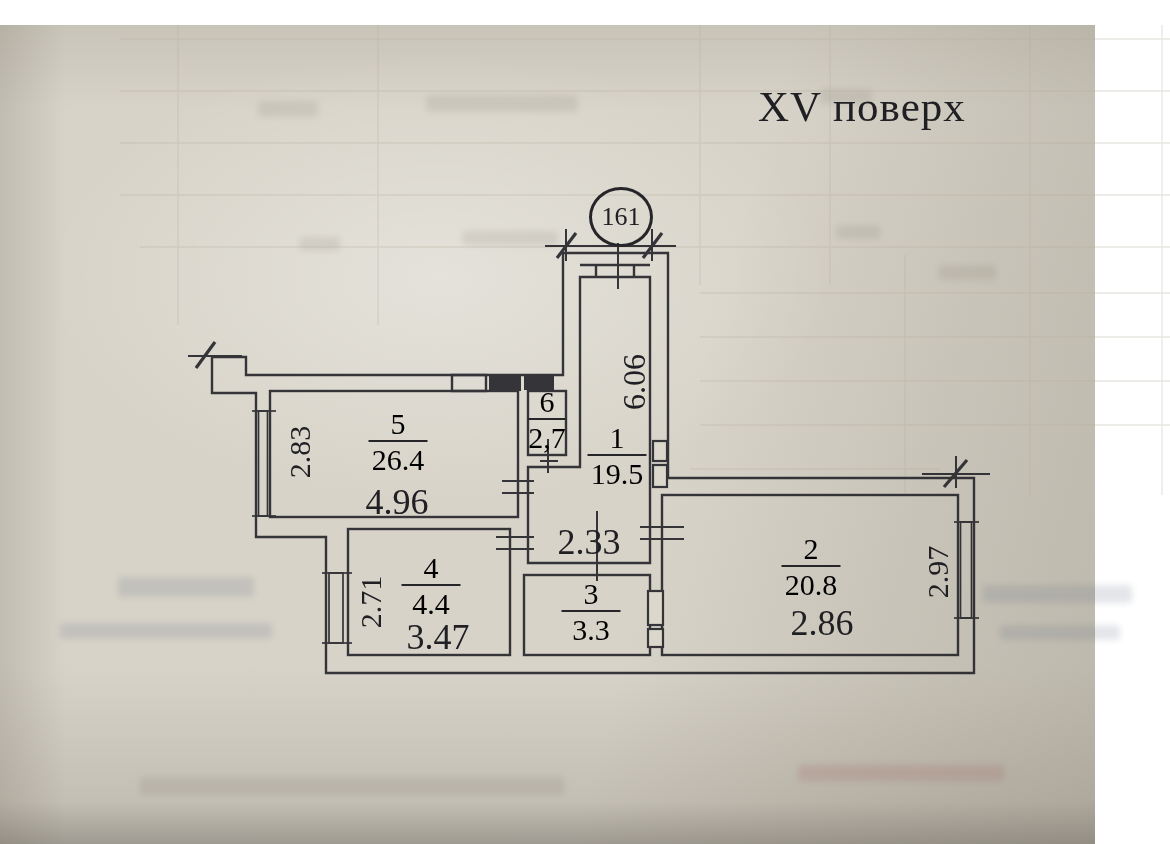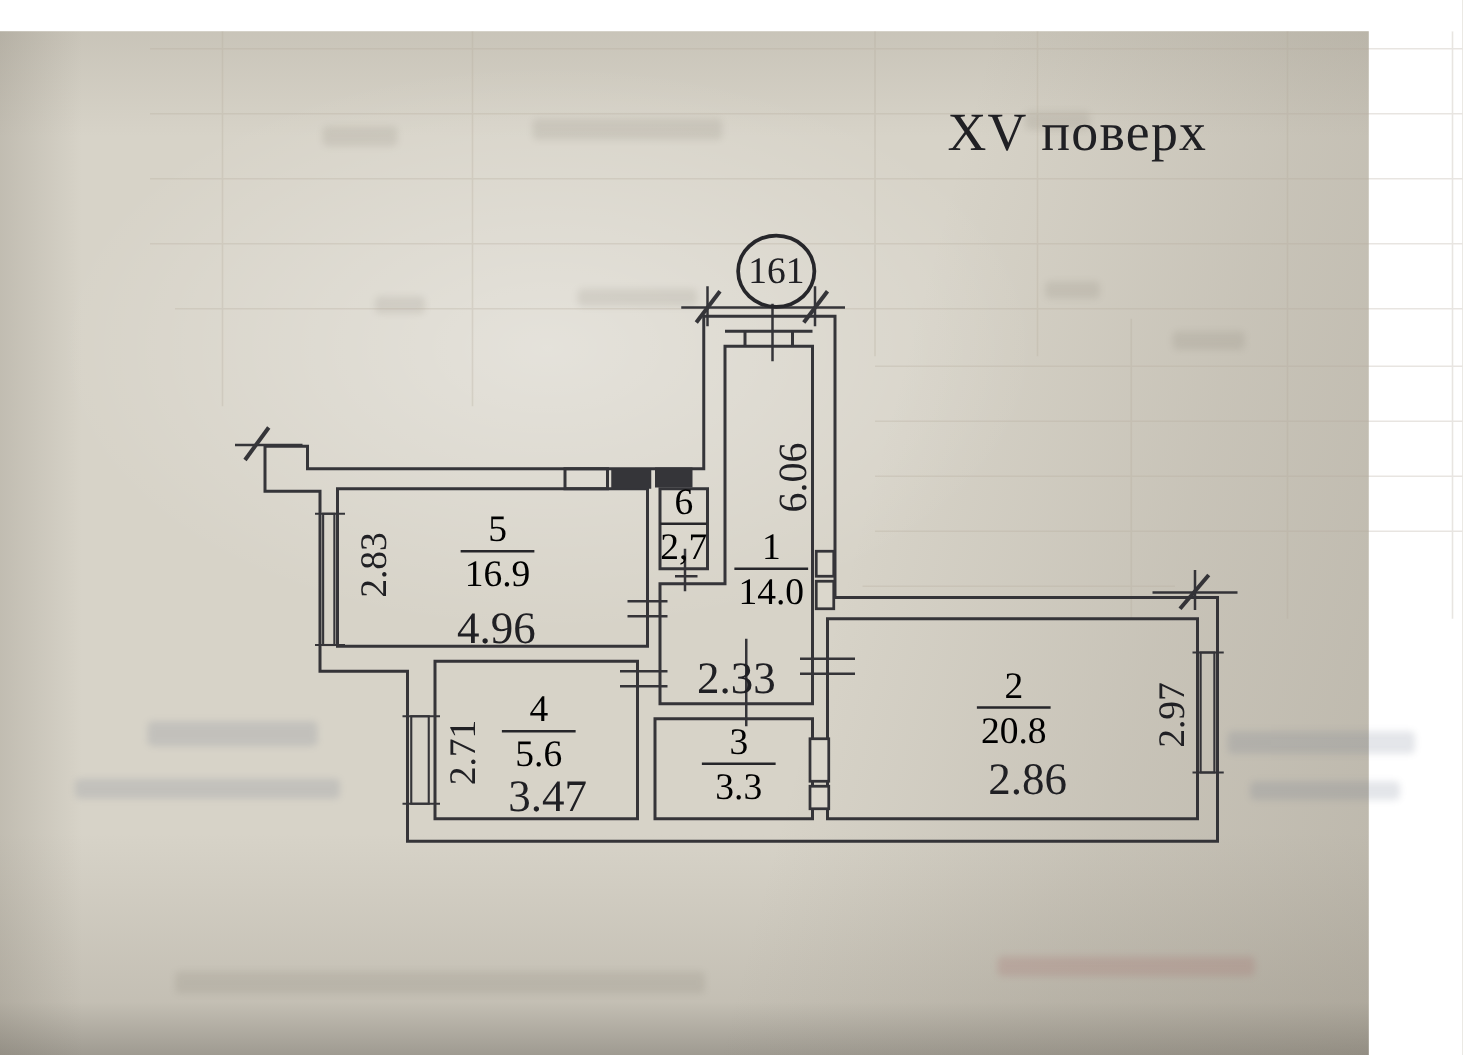"161" .circle-badge { font-size: 30px -> 26px }
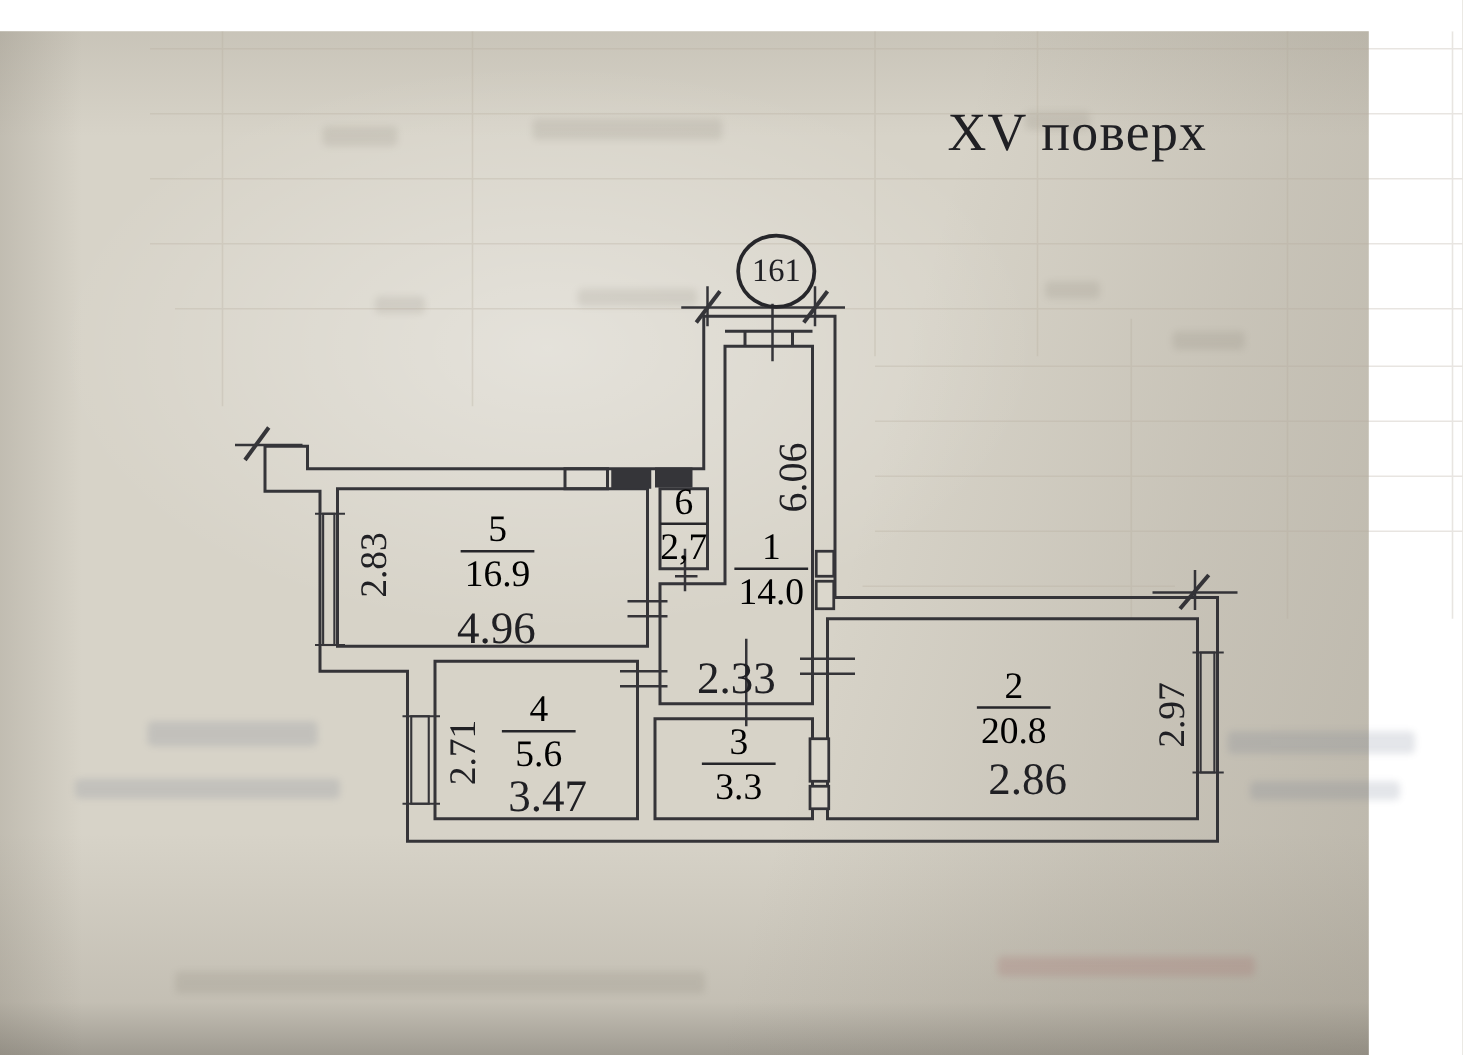"16.9" span.area { text: 16.9 -> 26.4 }
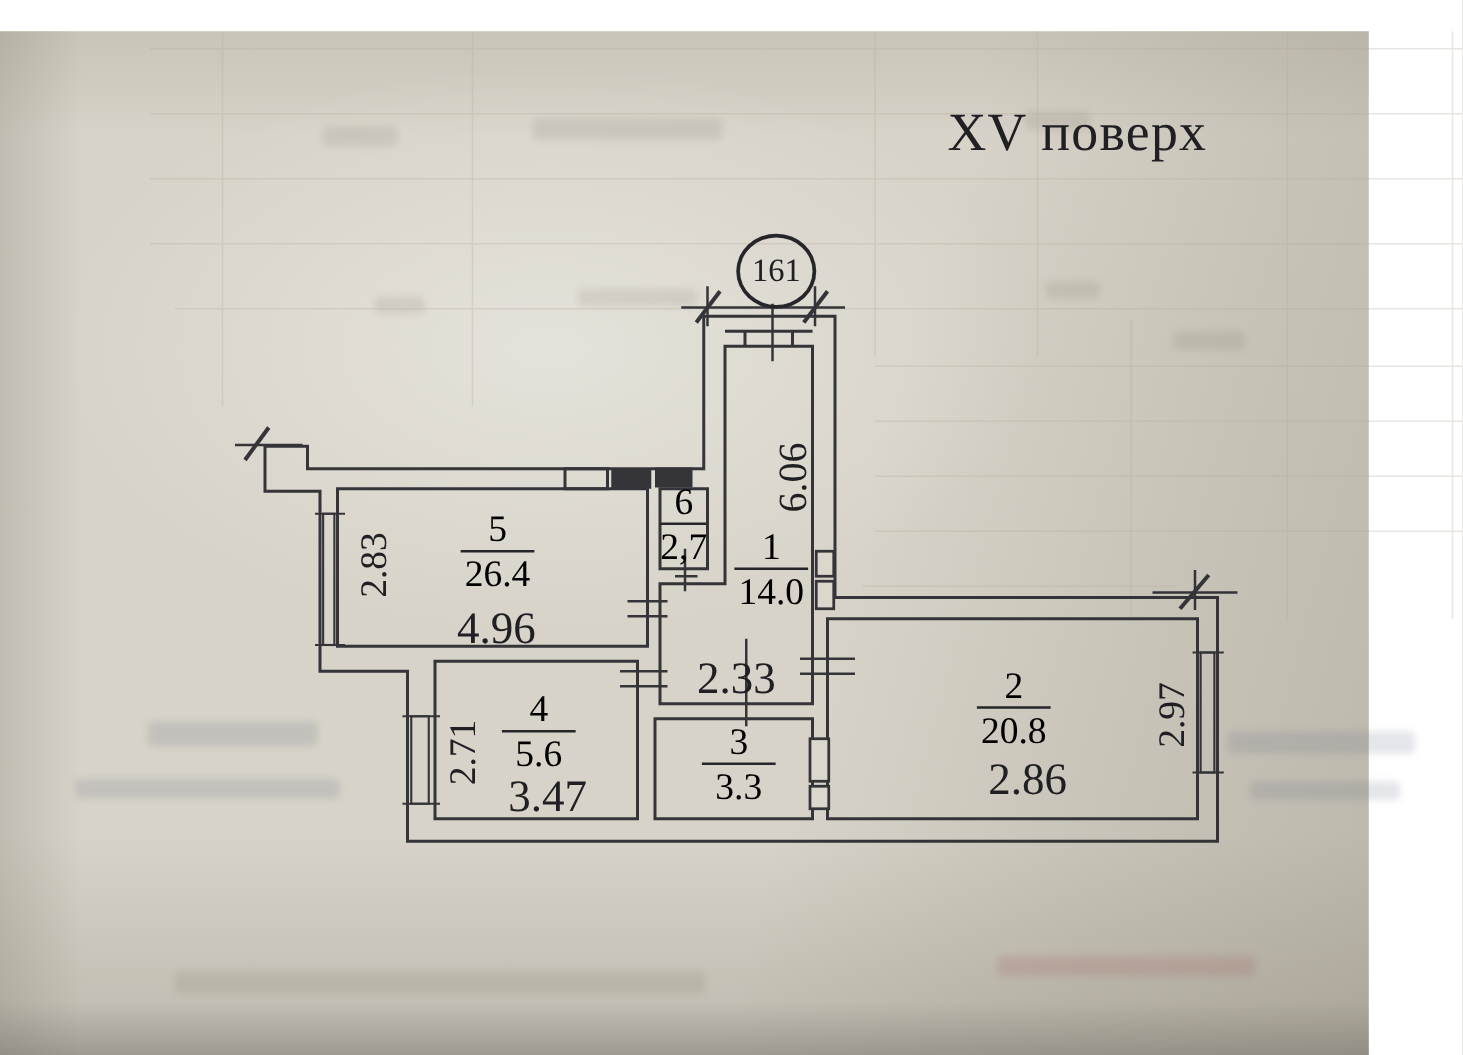"14.0" span.area { text: 14.0 -> 19.5 }
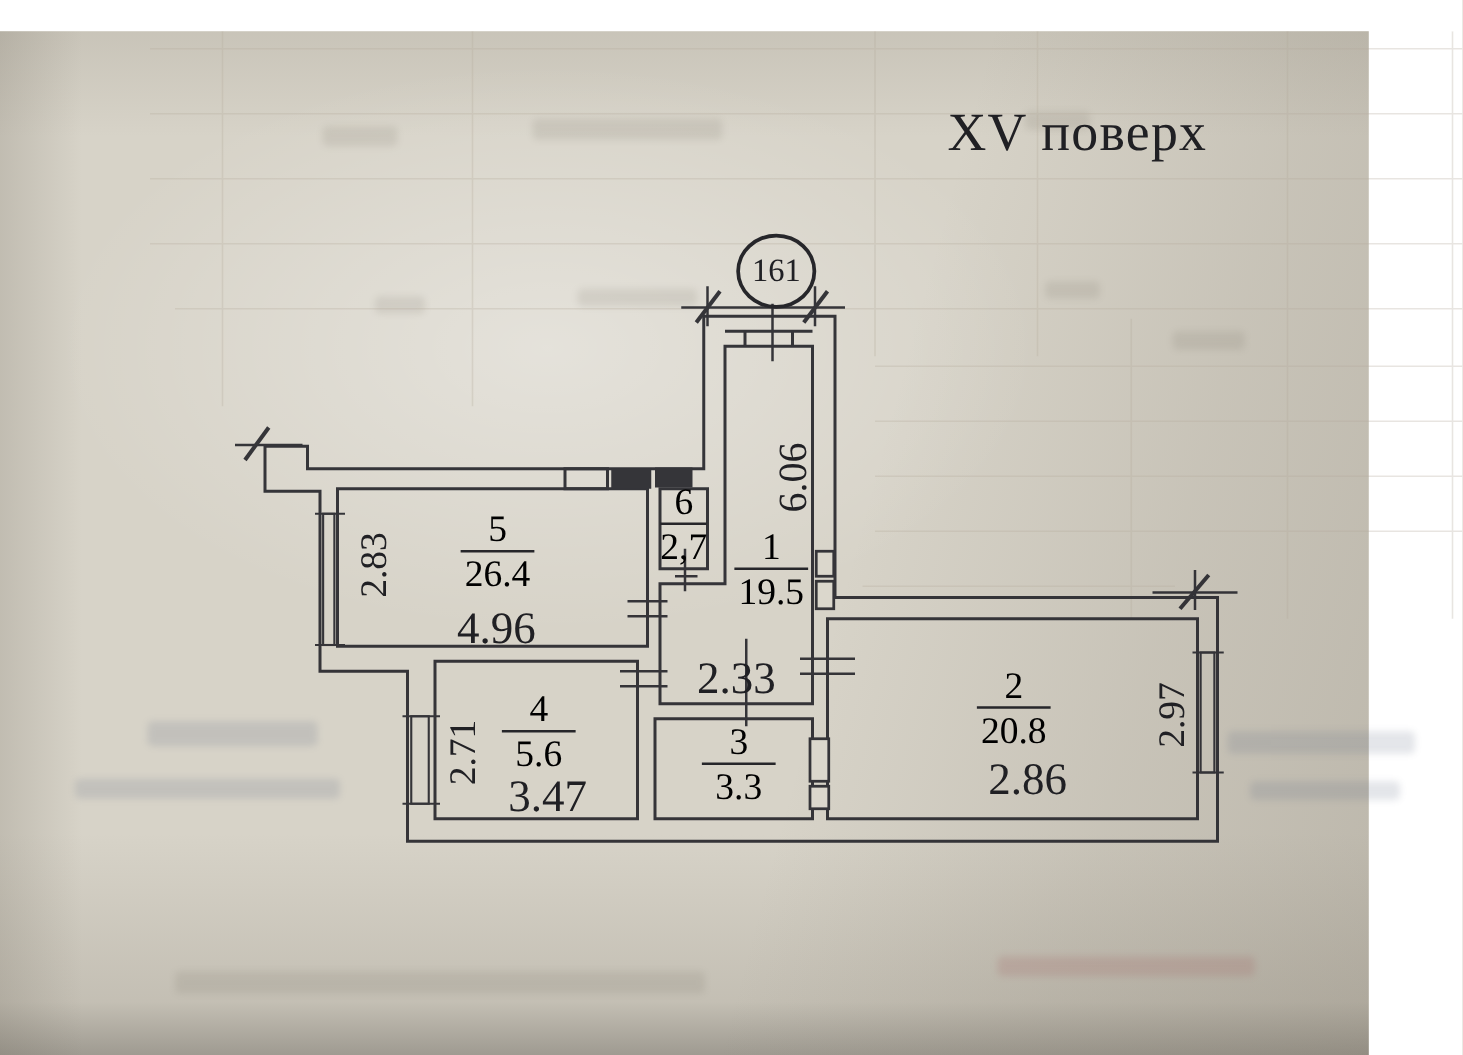"5.6" span.area { text: 5.6 -> 4.4 }
